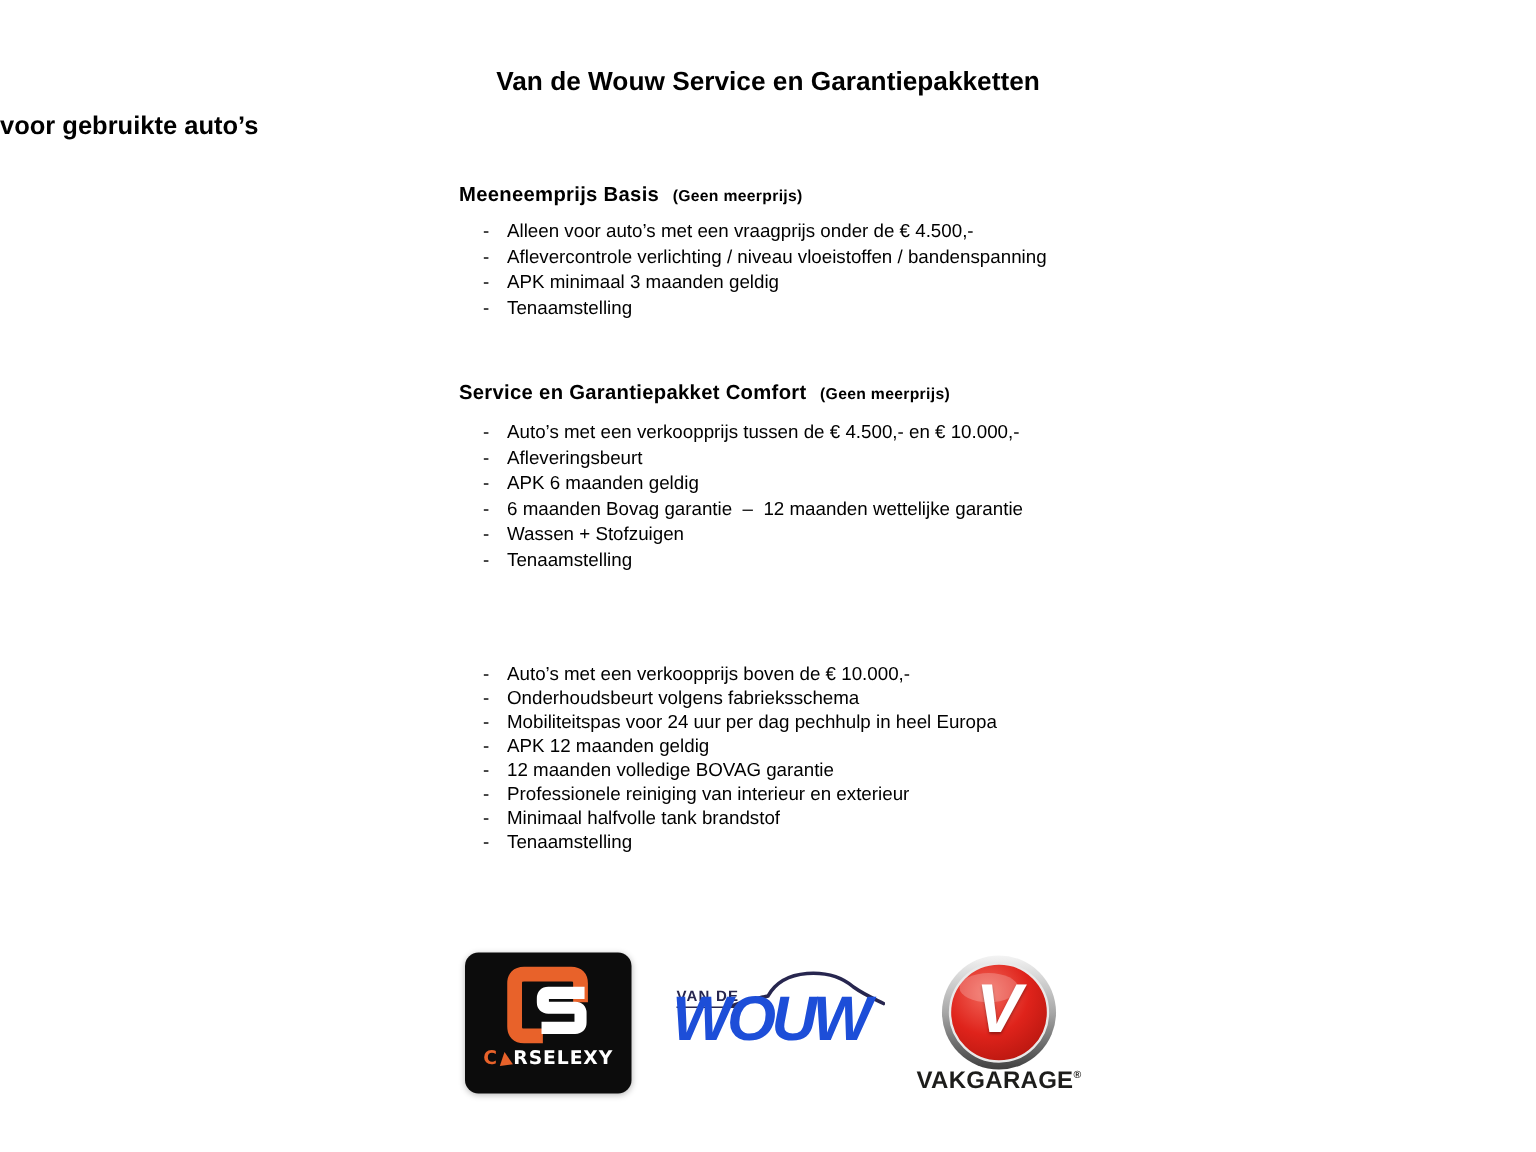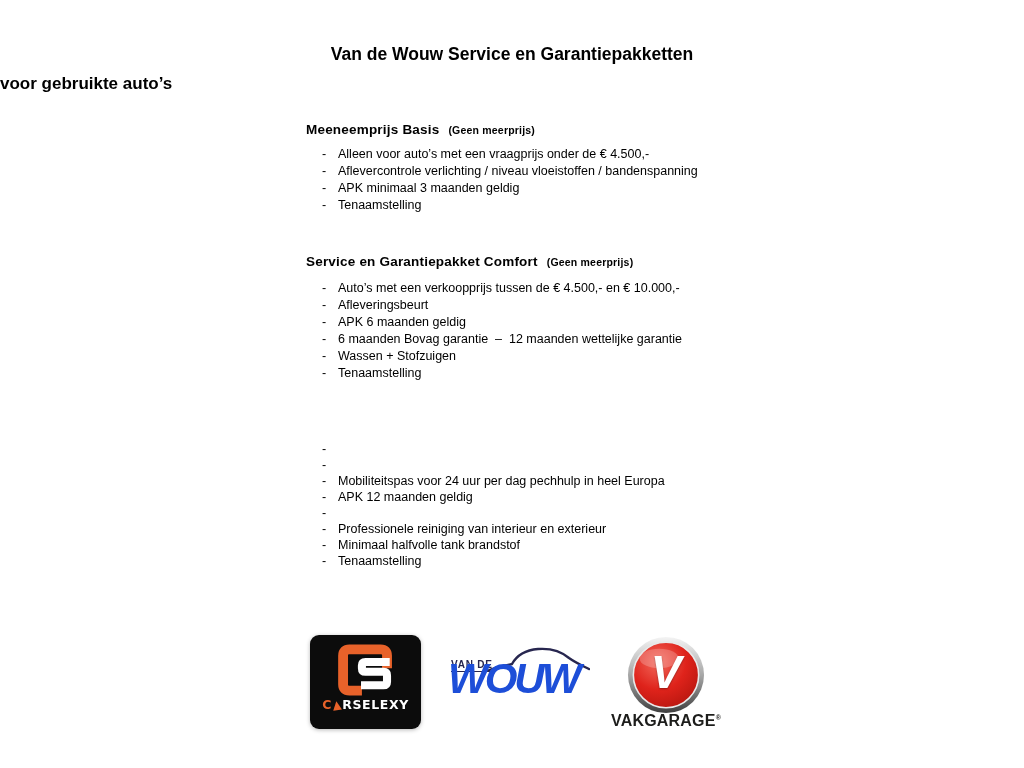"Auto’s met een verkoopprijs boven" span.li-text { html: none -> <span>Auto’s met een verkoopprijs boven de € 10.000,-</span> }
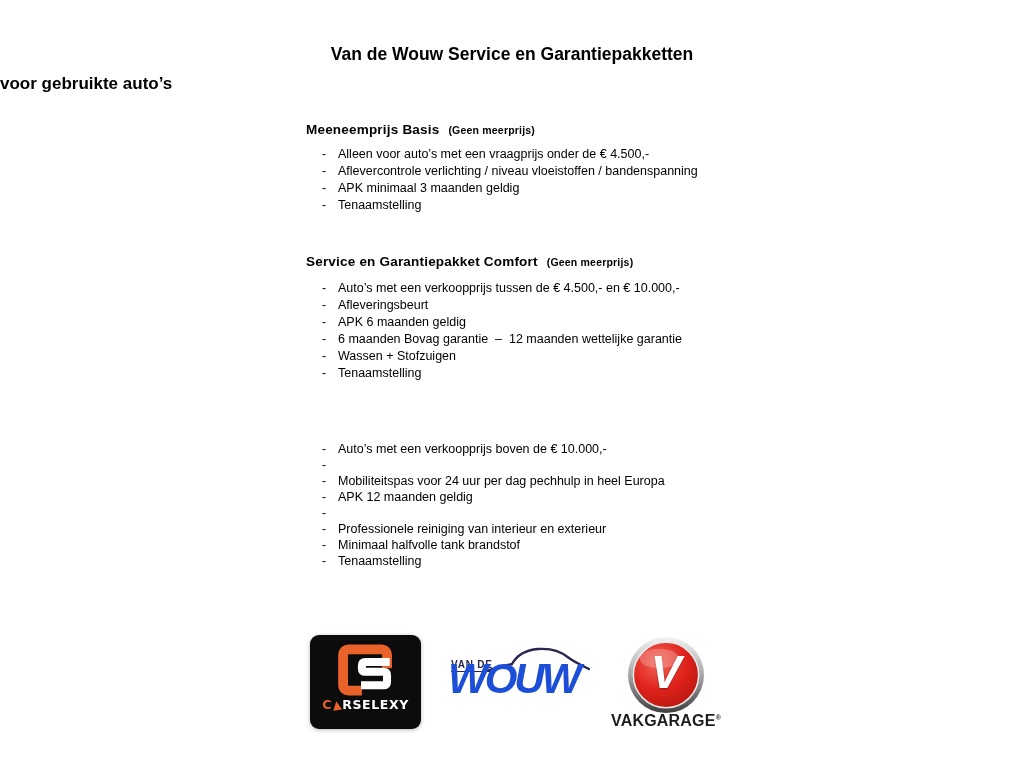"Onderhoudsbeurt volgens fabrieksschema" span.li-text { html: none -> <span>Onderhoudsbeurt volgens fabrieksschema</span> }
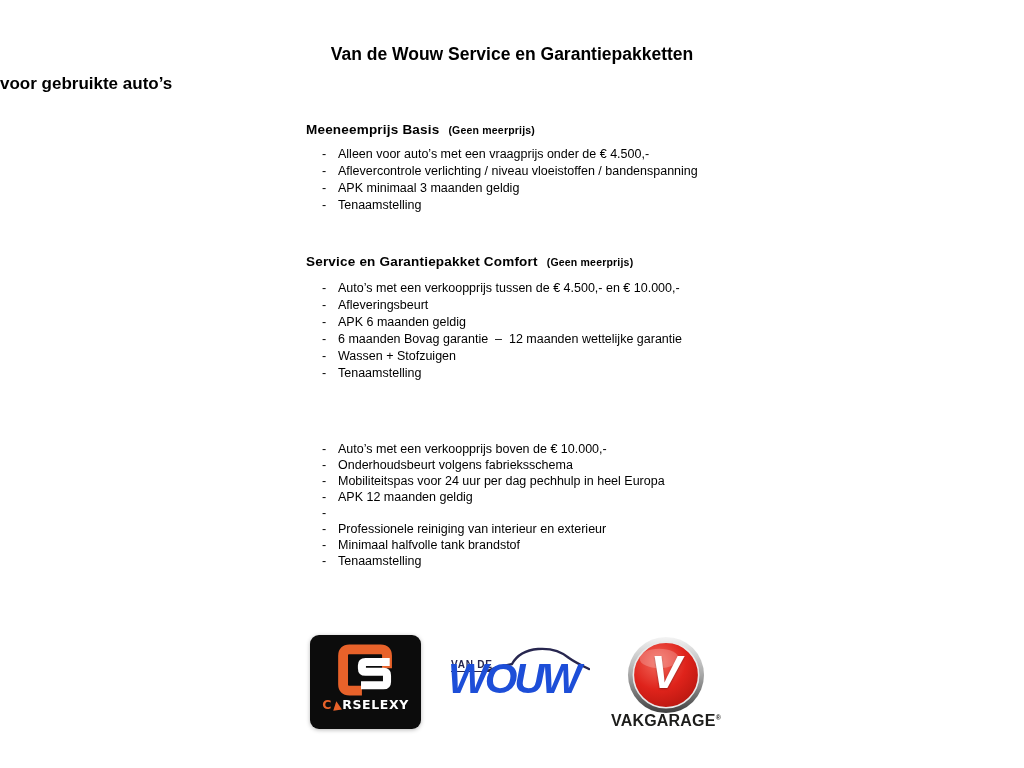"12 maanden volledige BOVAG garantie" span.li-text { html: none -> <span>12 maanden volledige BOVAG garantie</span> }
